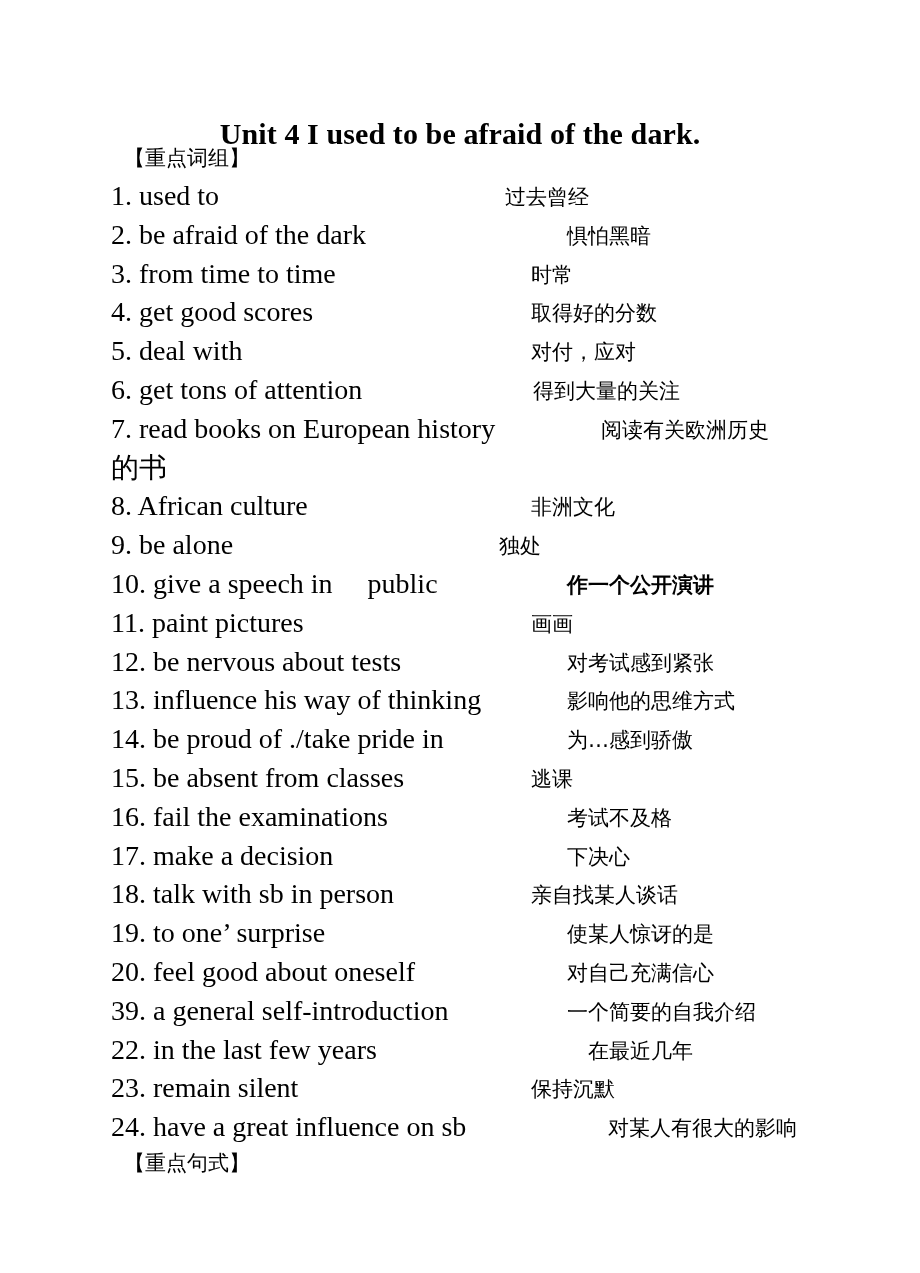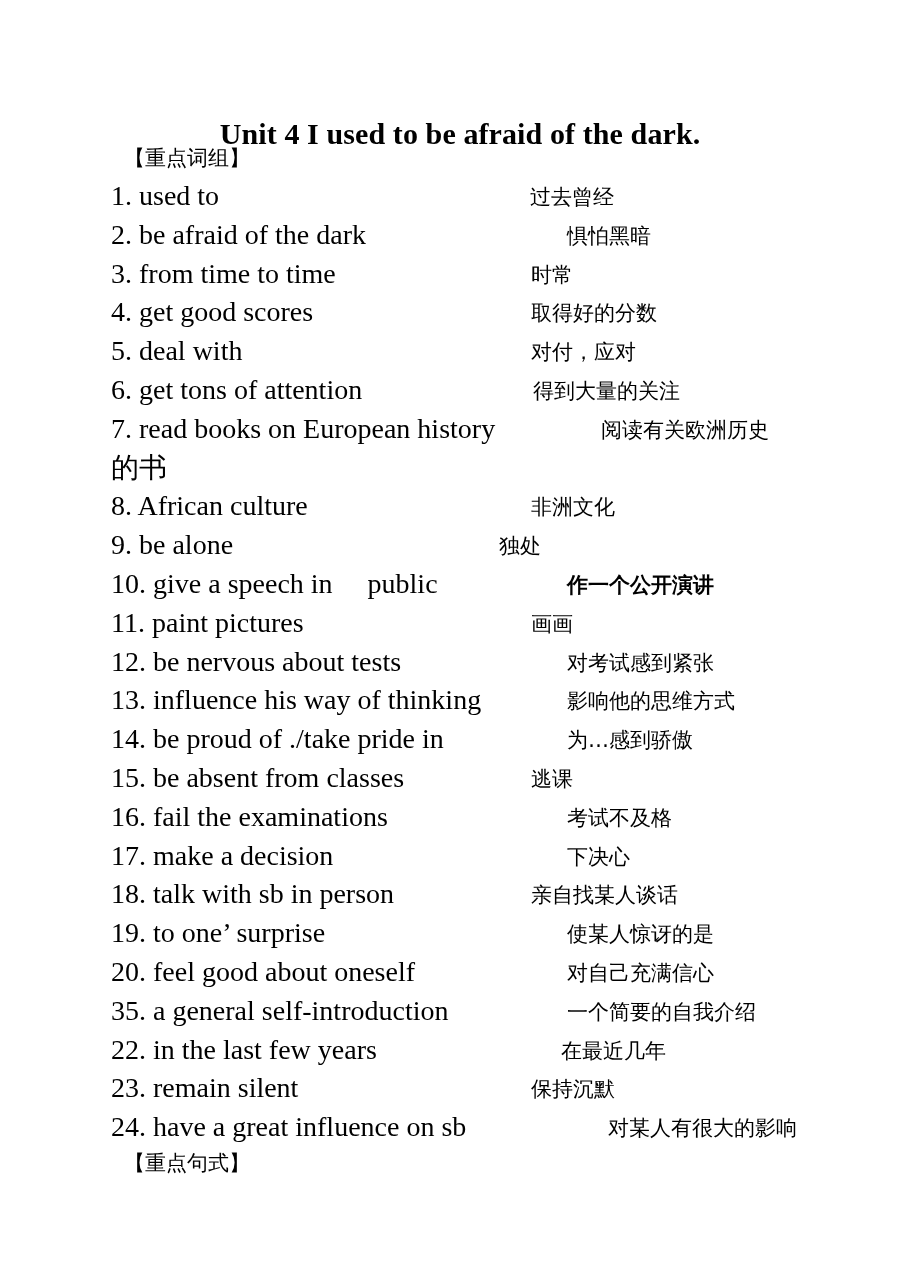"过去曾经" span.gloss { left: 530px -> 505px }
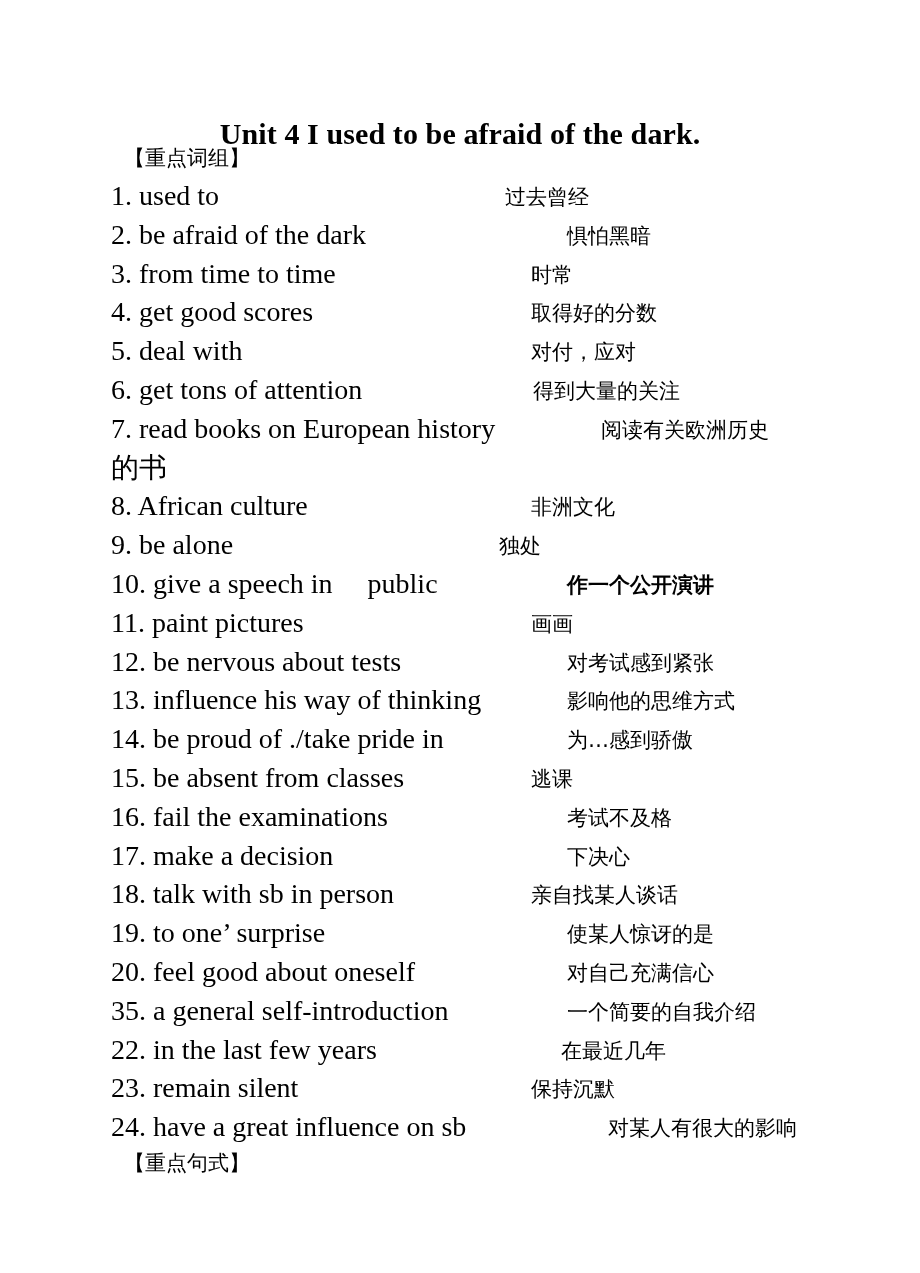"35. a general self-introduction" span.term { text: 35 -> 39 }
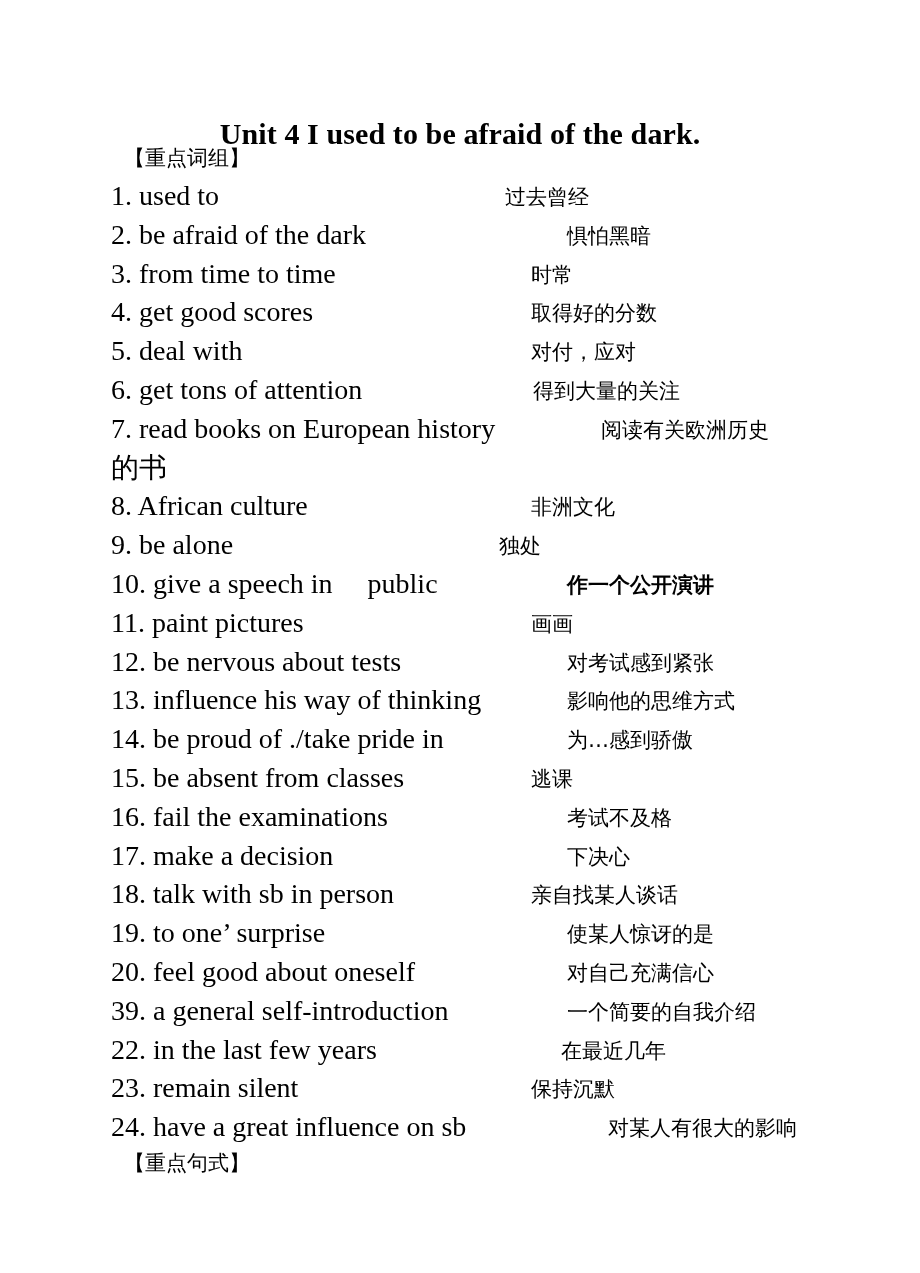"在最近几年" span.gloss { left: 561px -> 588px }
